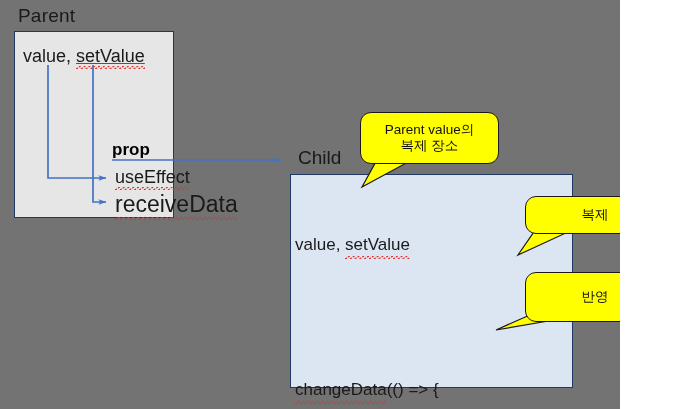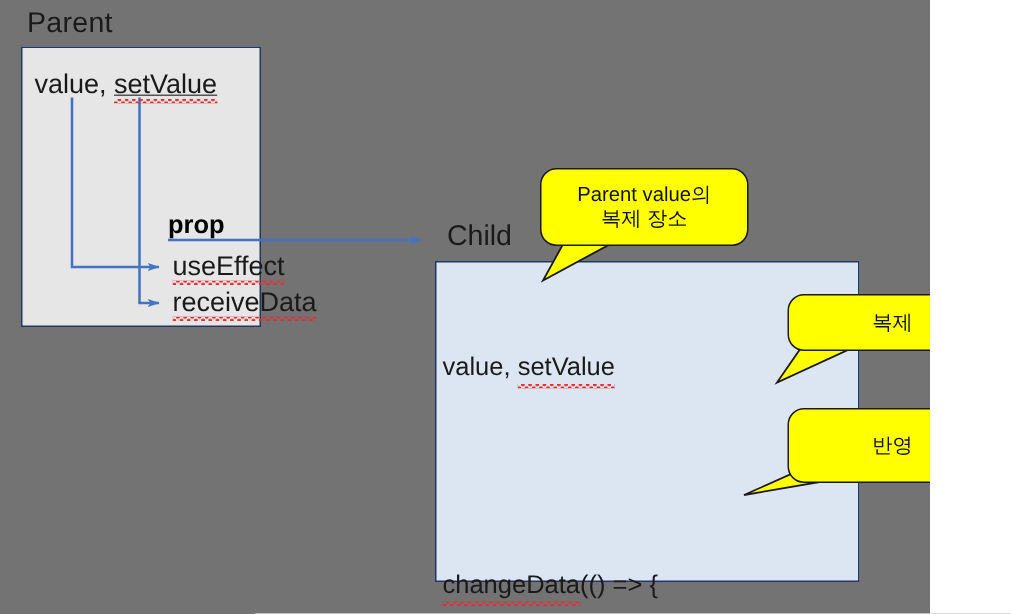"receiveData" #parent-receive { font-size: 18px -> 23px }
